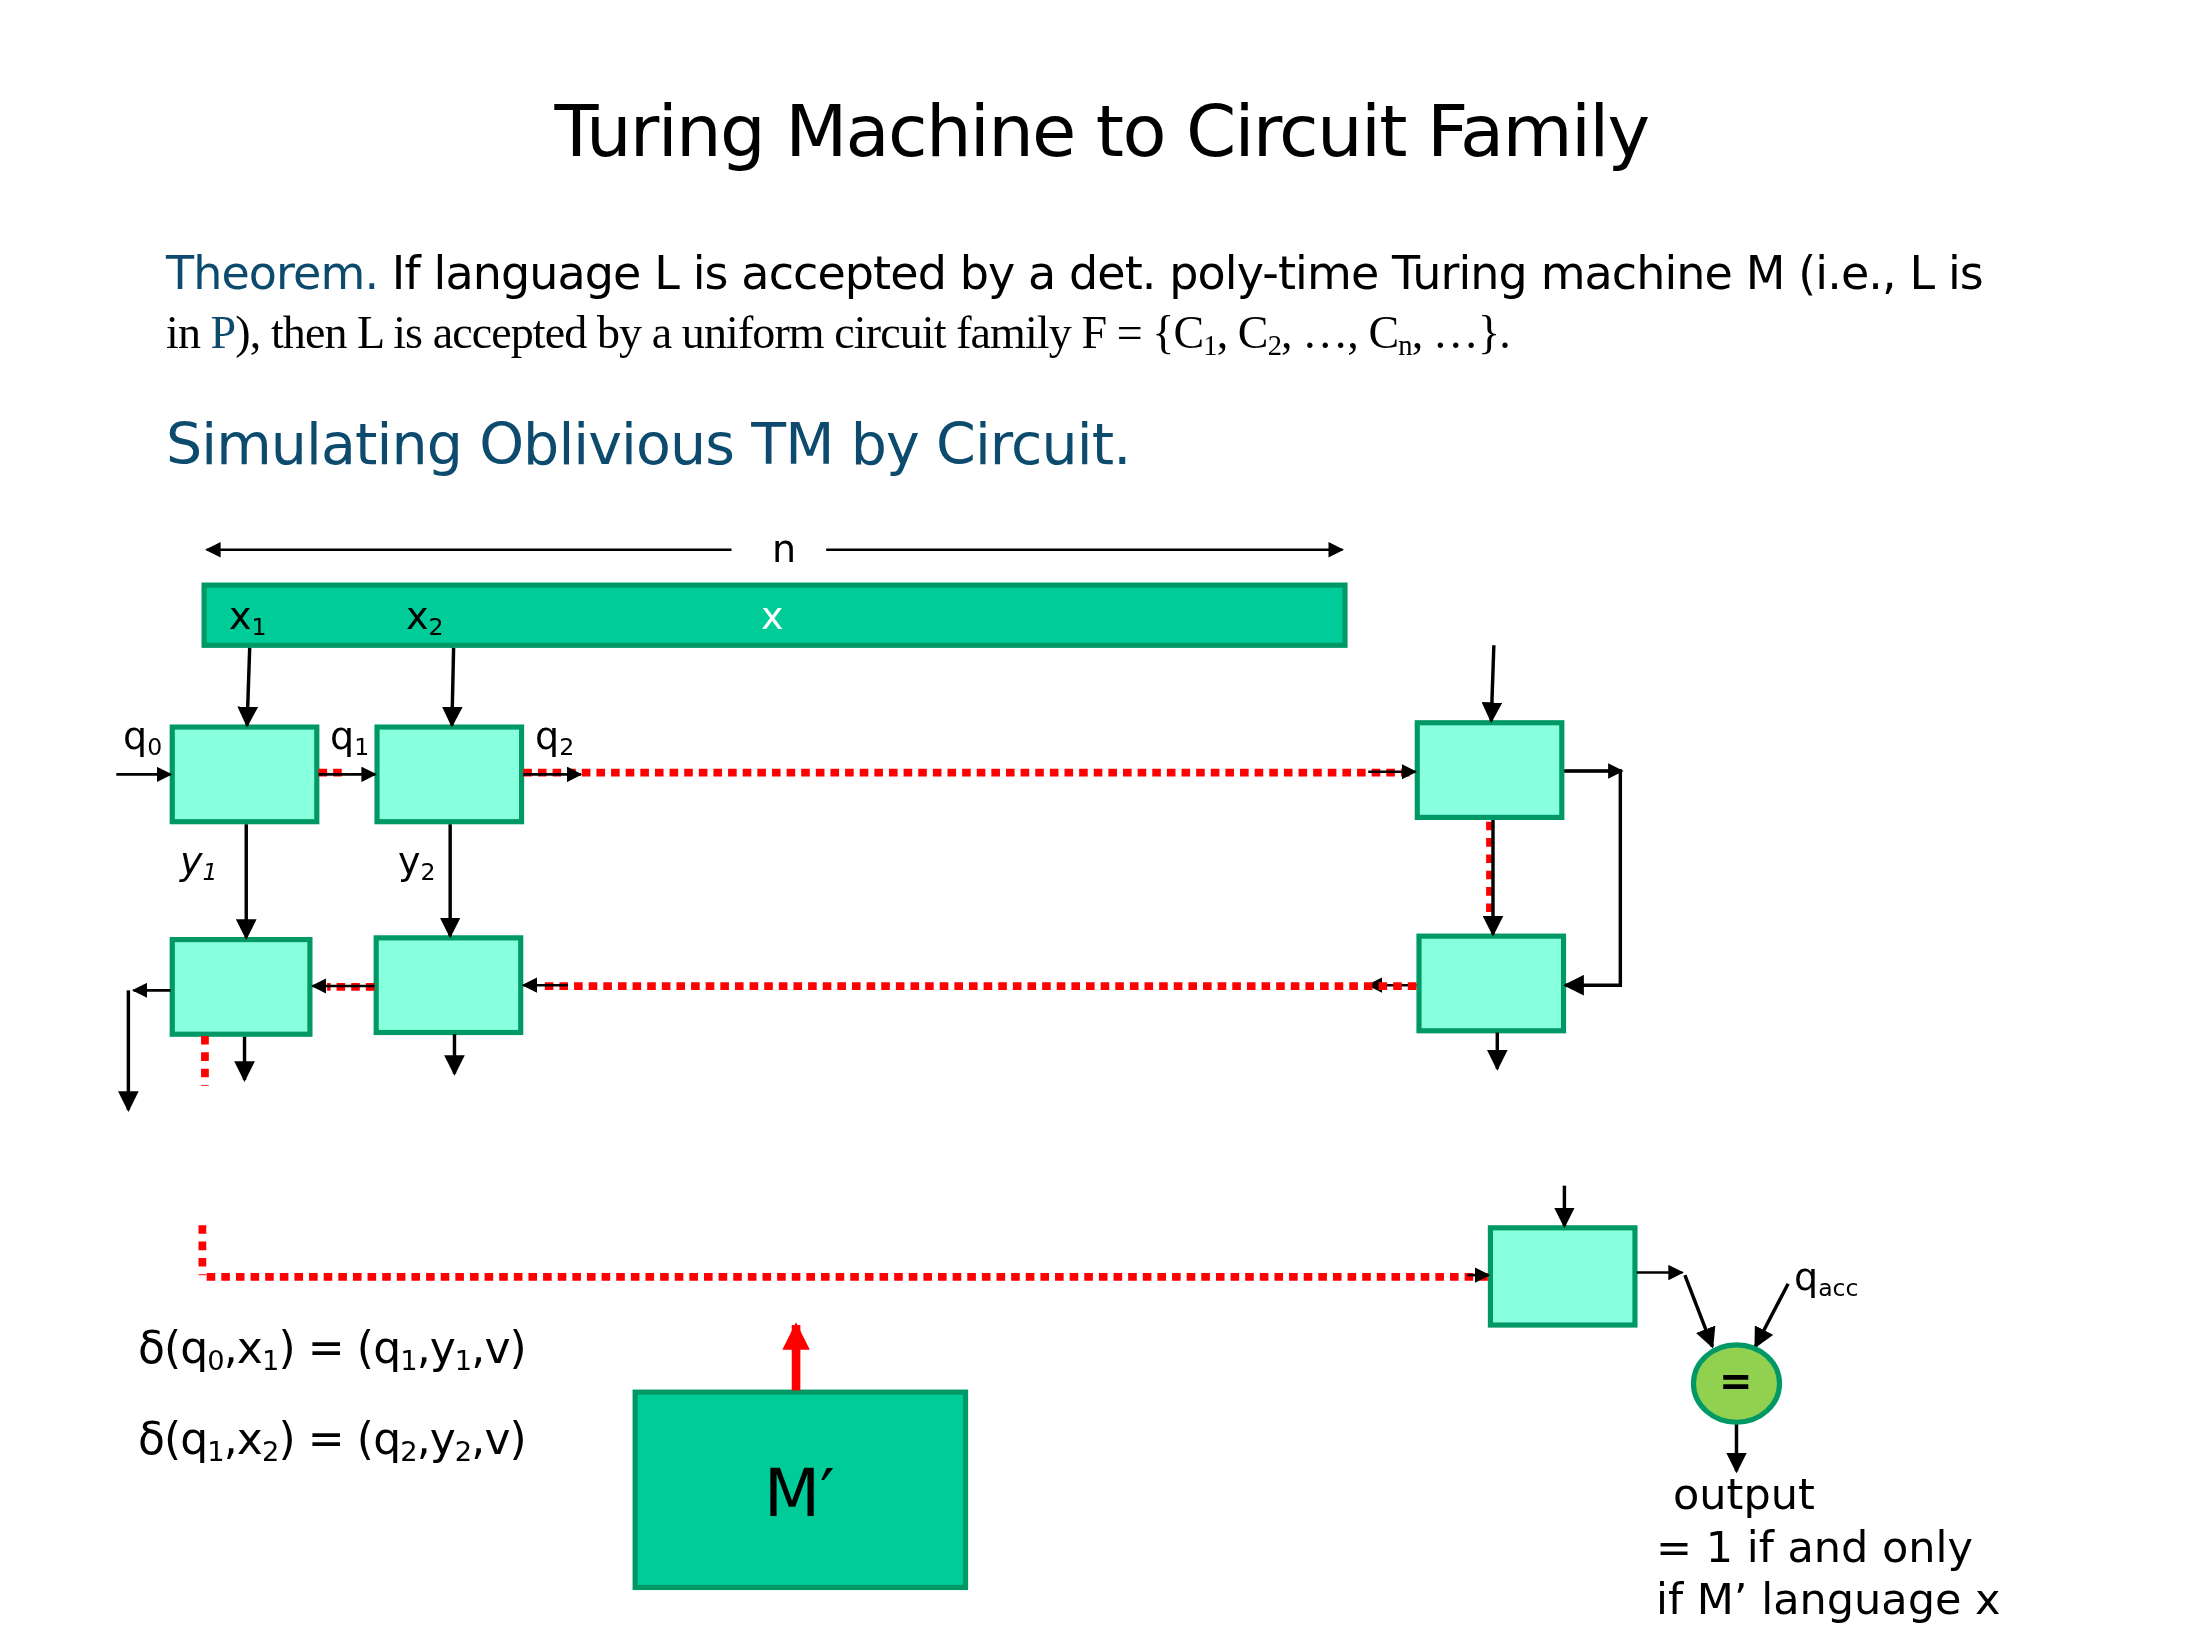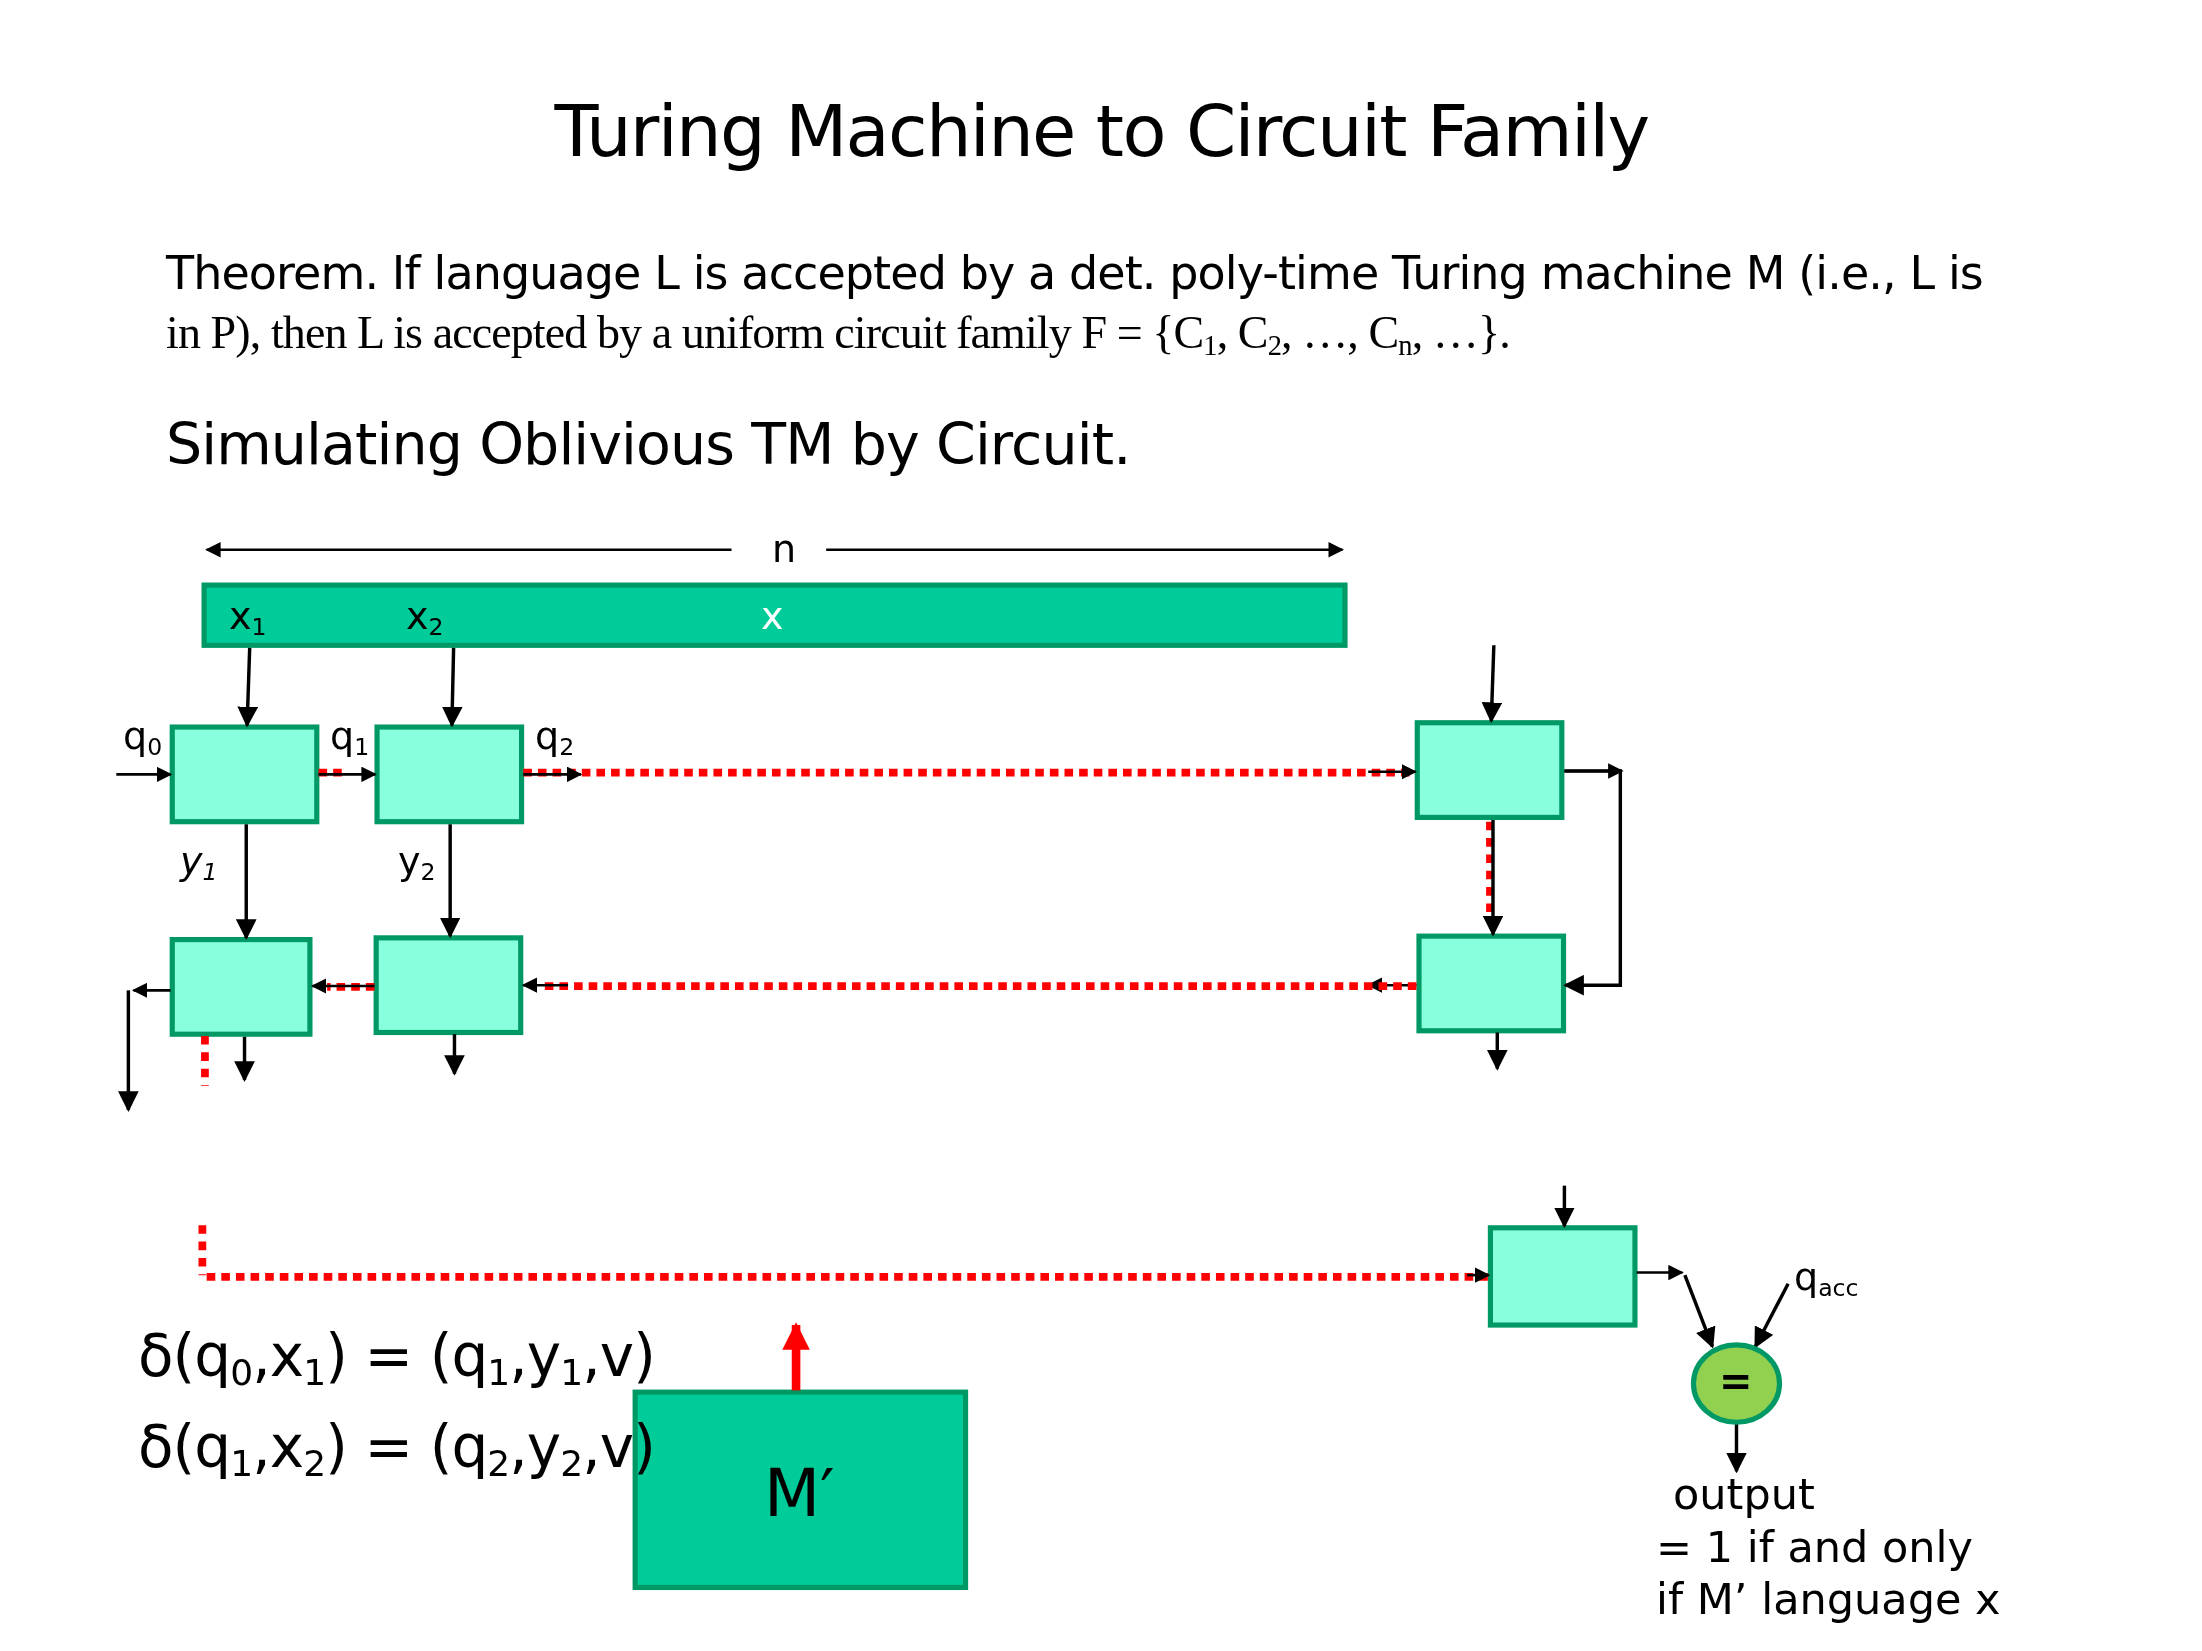"Theorem." .red { color: #000000 -> #0c4a6e }
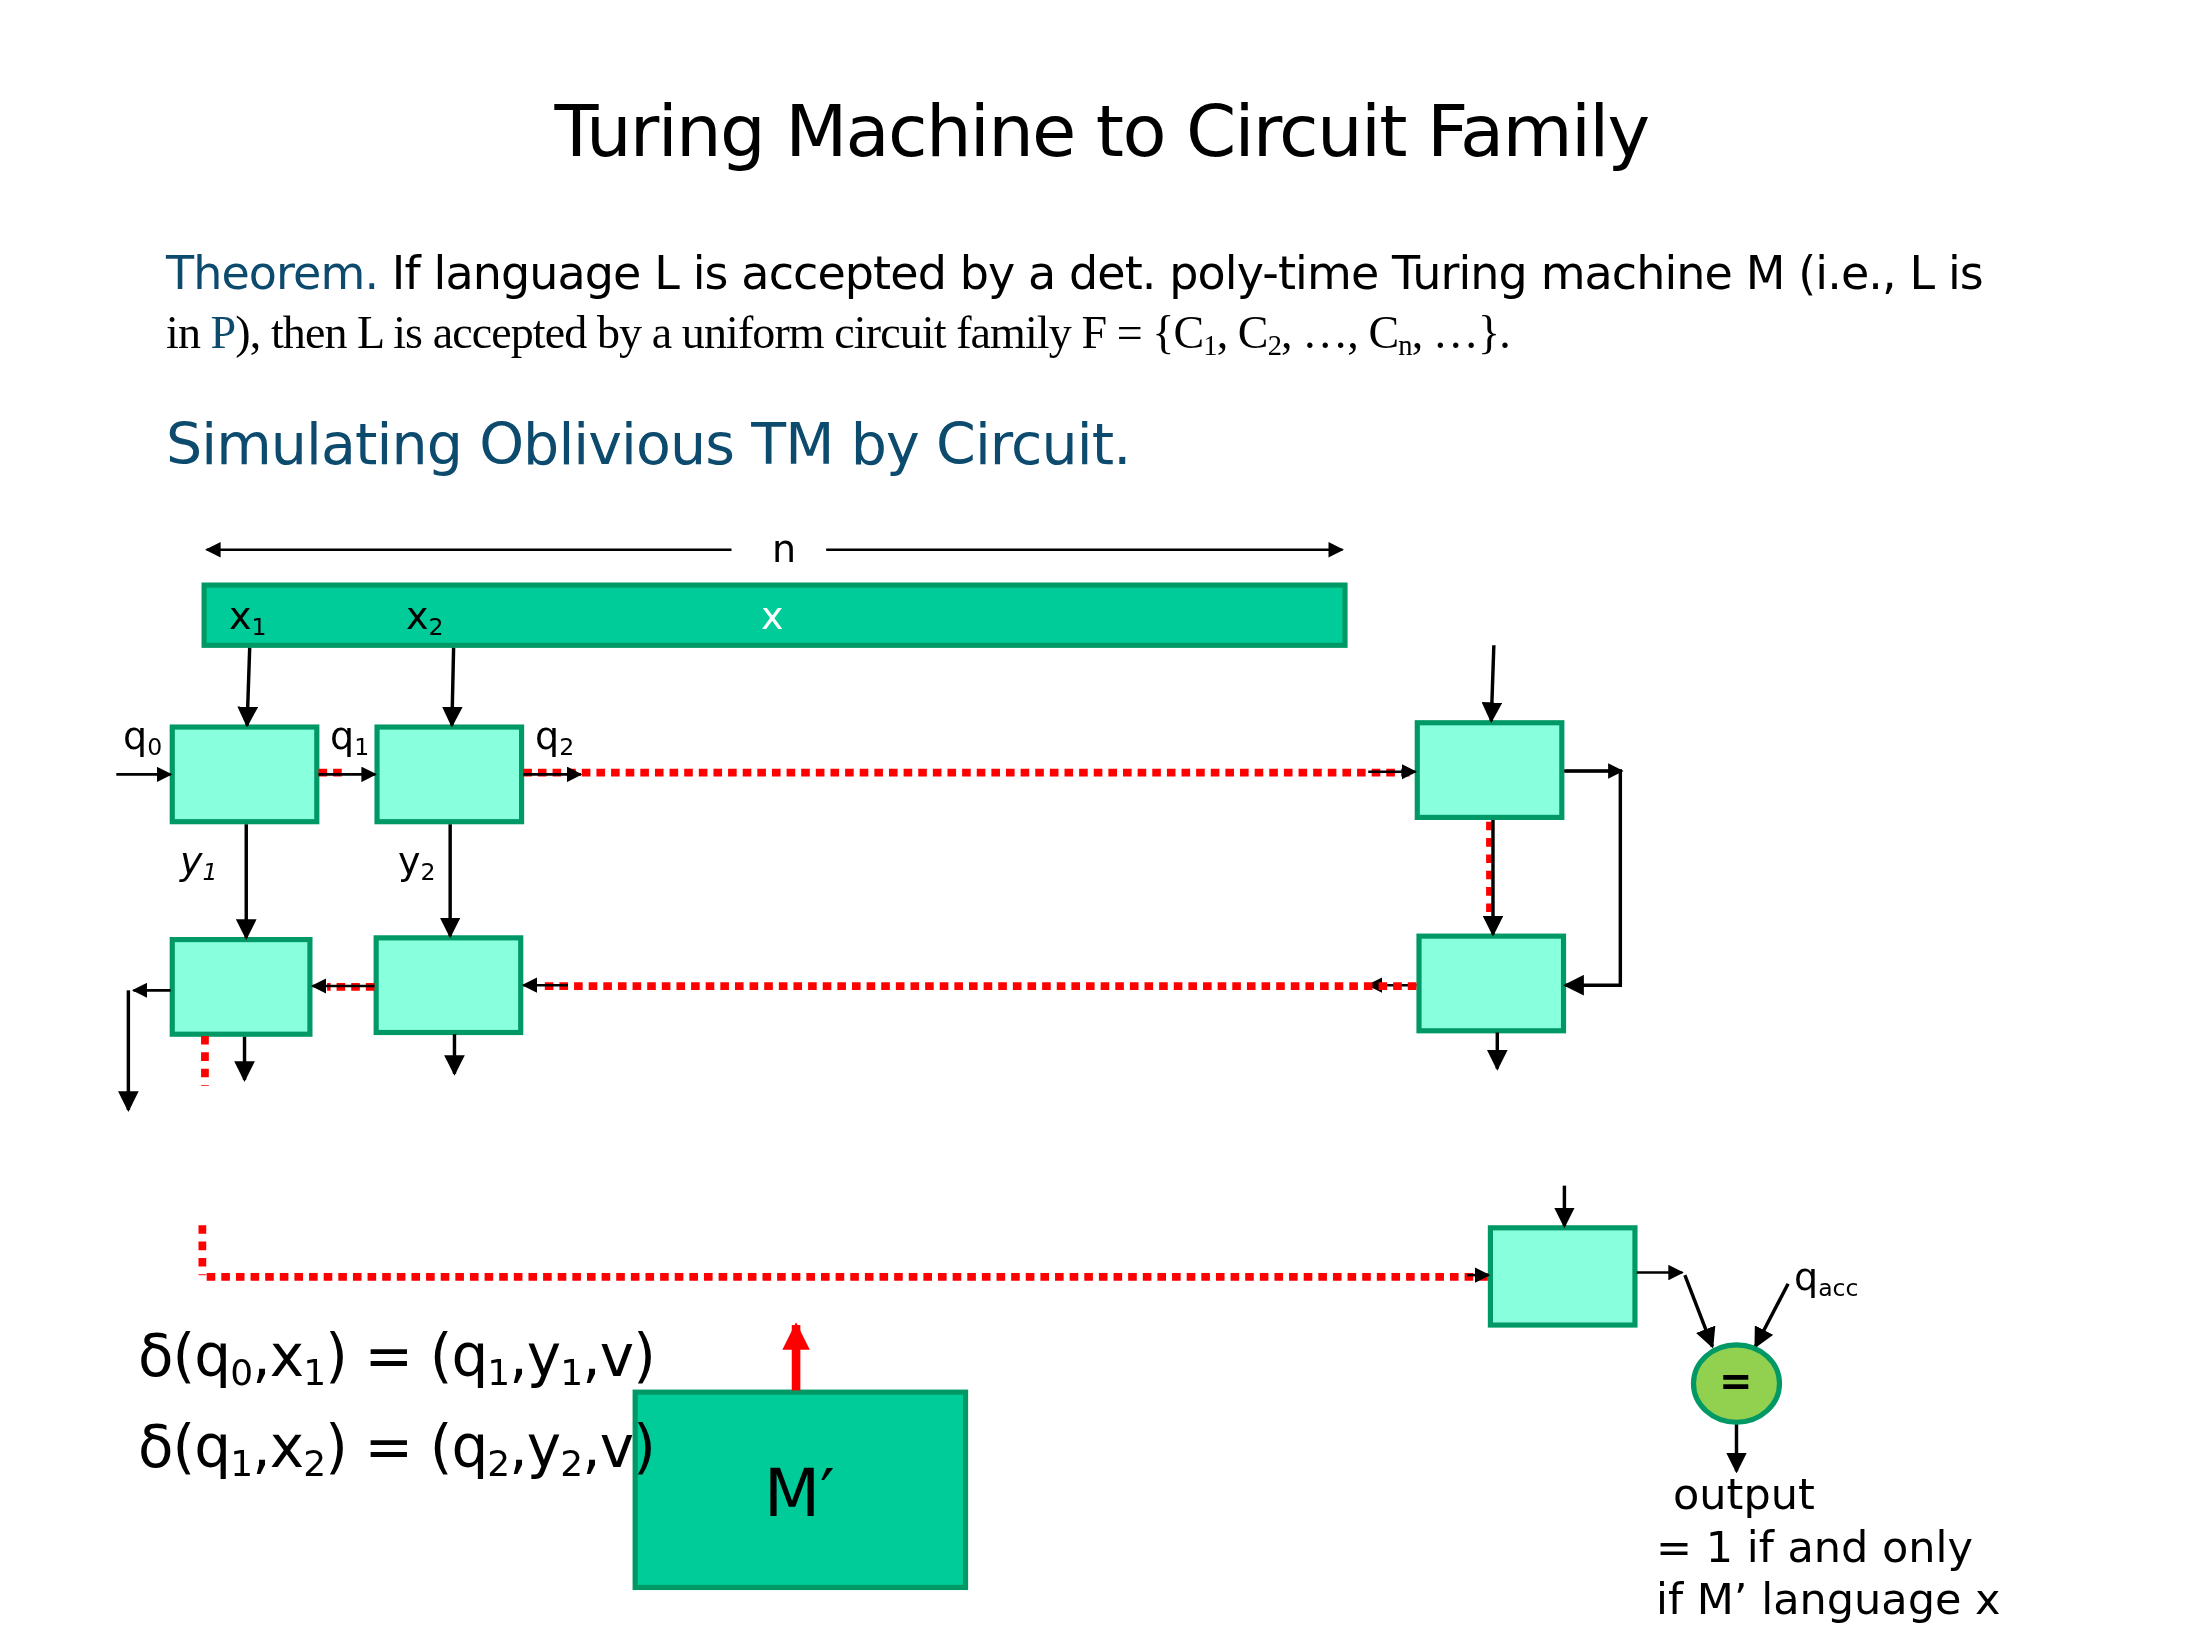"δ(q0,x1) = (q1,y1,v)" .eq { font-size: 58px -> 44px }
